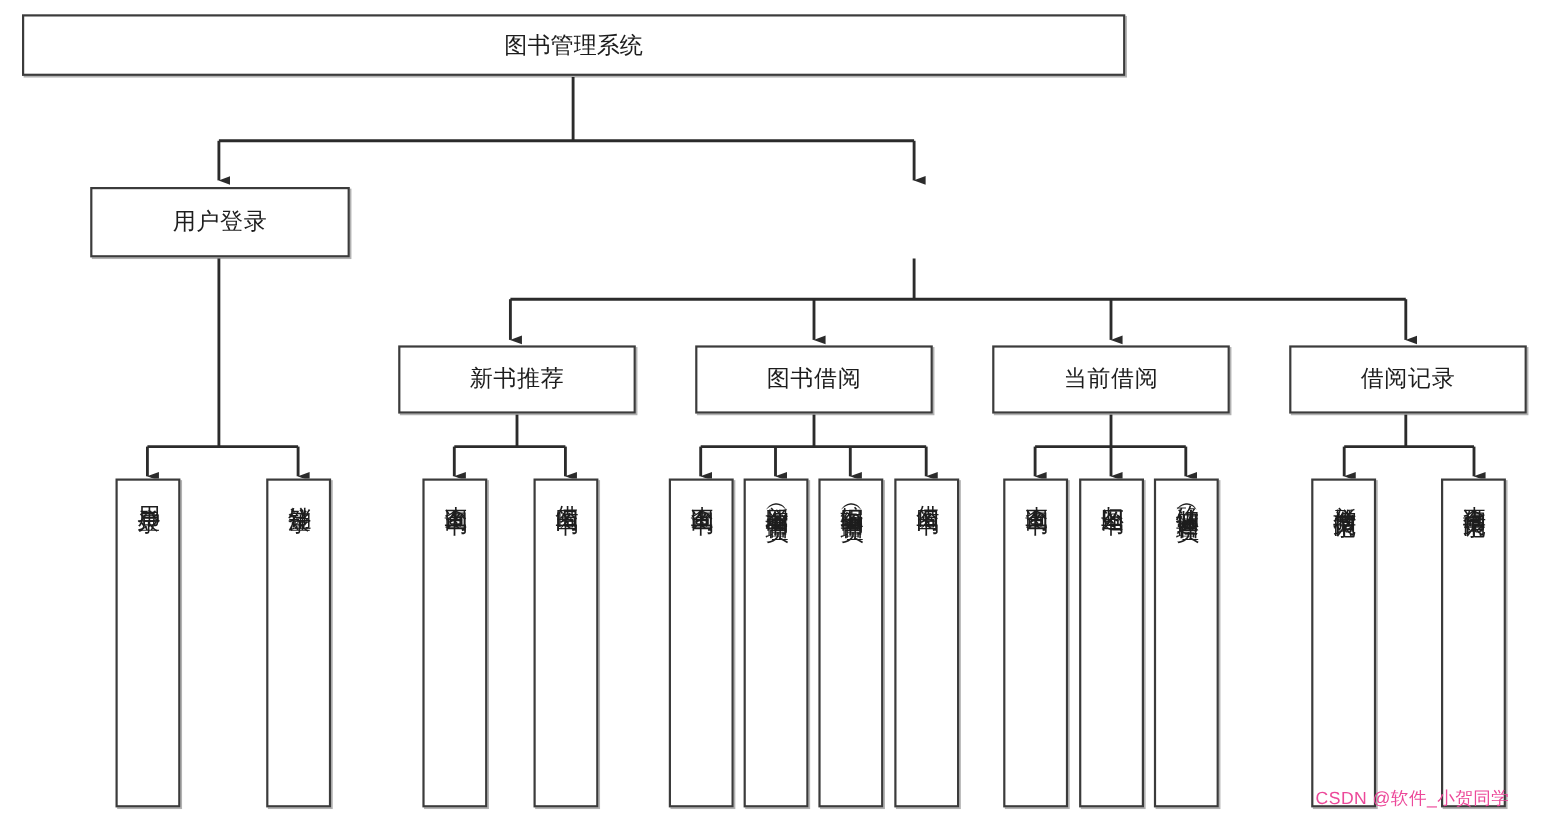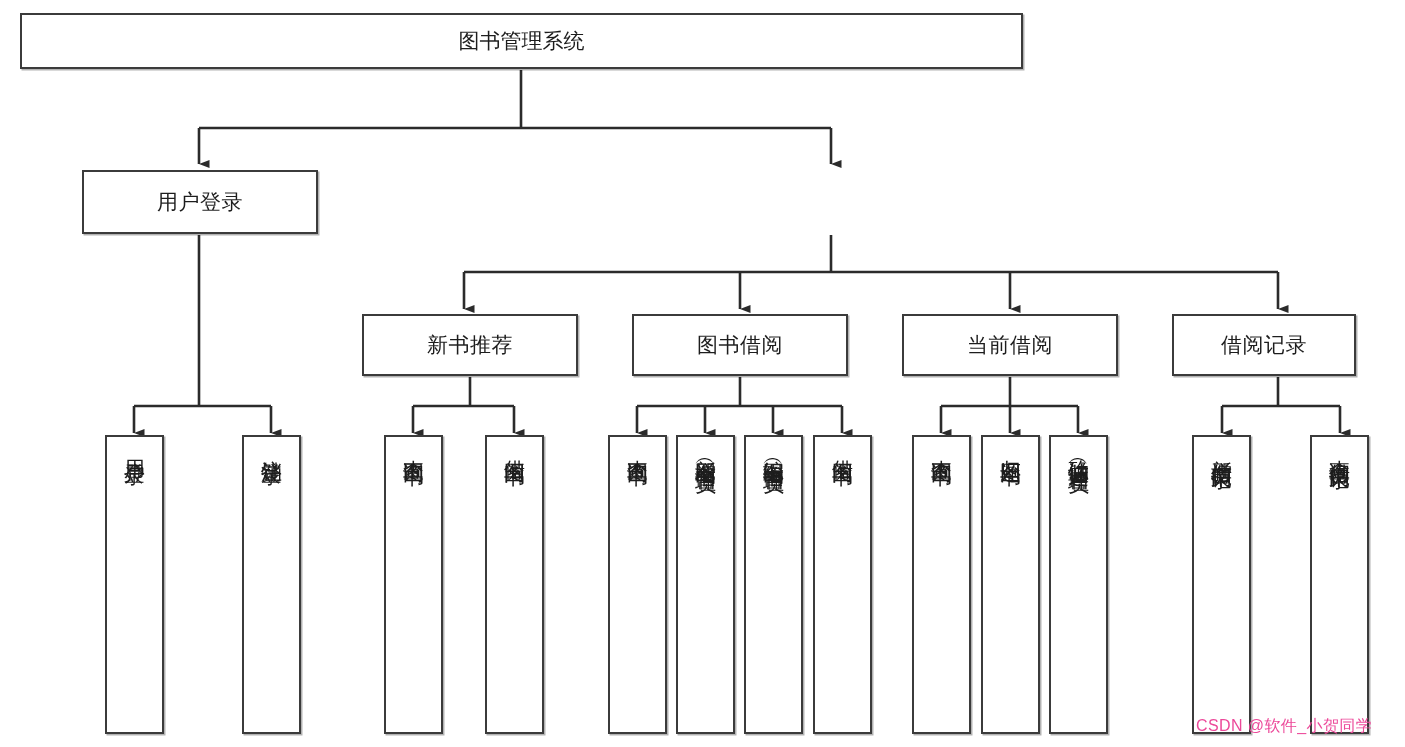"借阅记录" div.node { width: 184px -> 216px }
